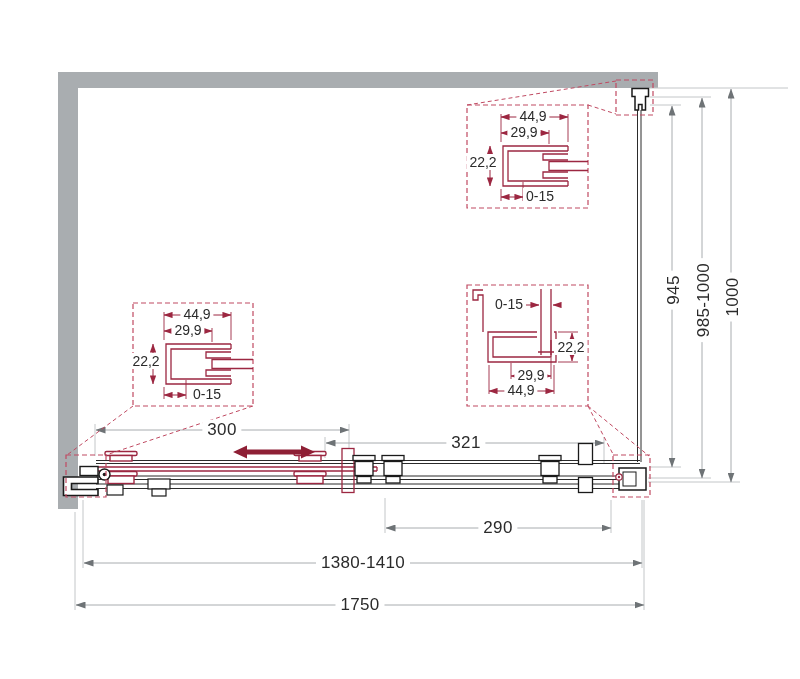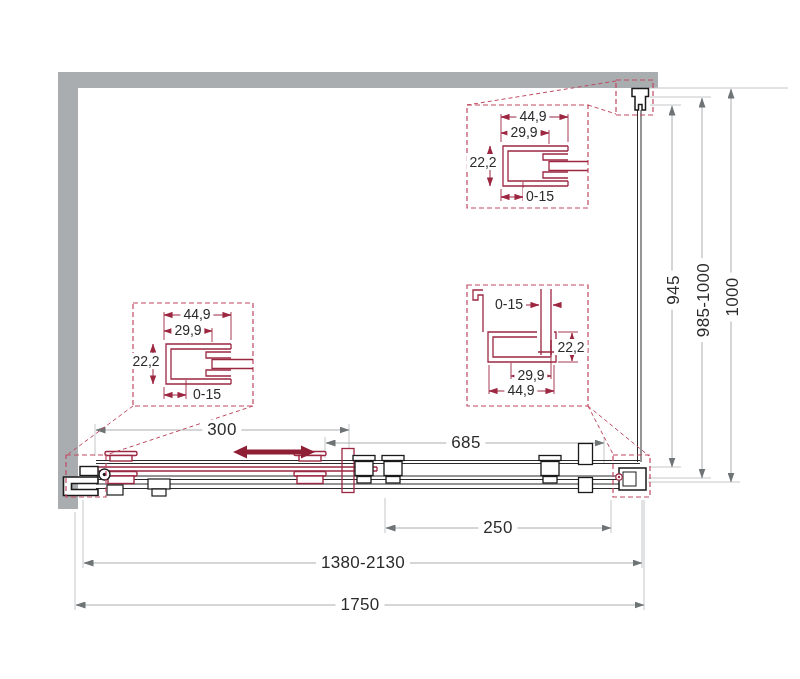"685" span.t { text: 685 -> 321 }
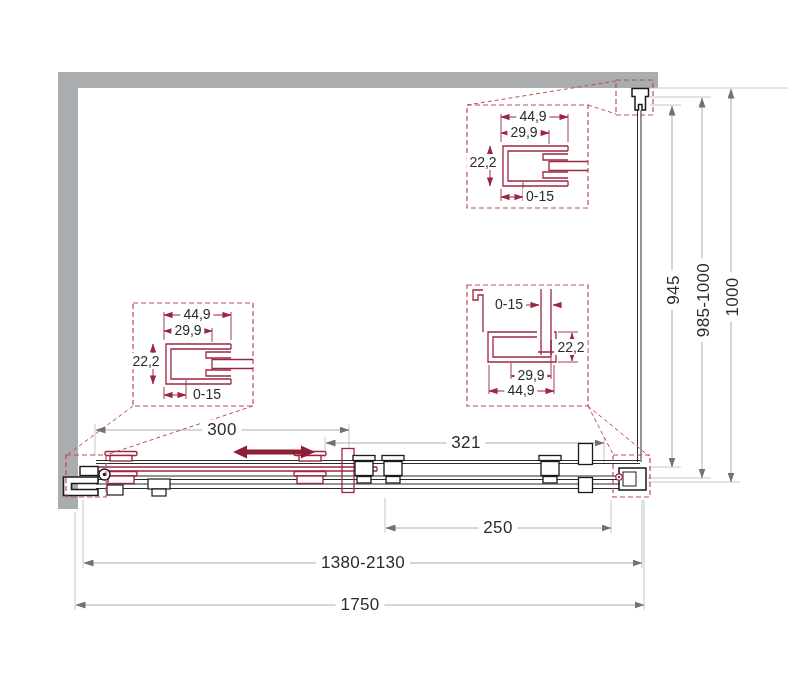"250" span.t { text: 250 -> 290 }
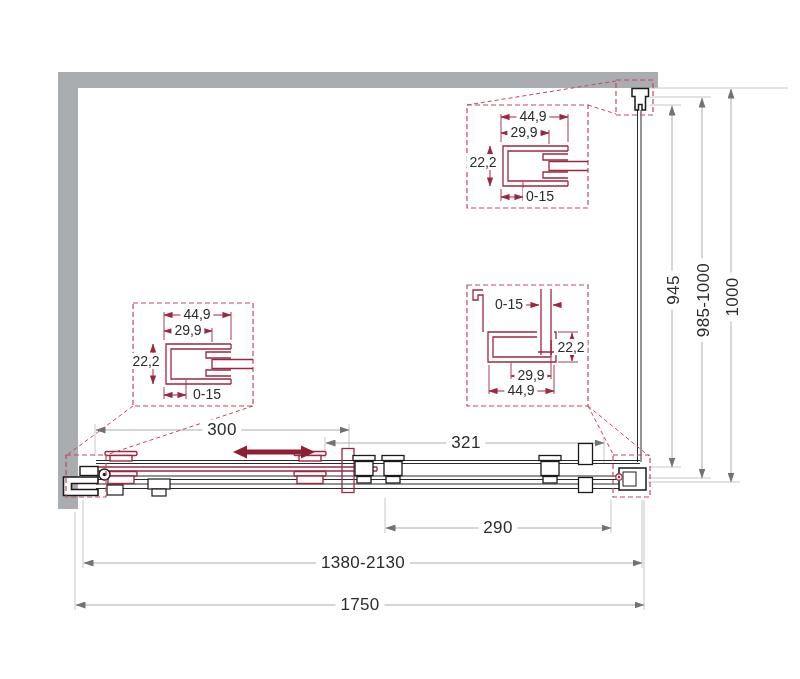"1380-2130" span.t { text: 1380-2130 -> 1380-1410 }
